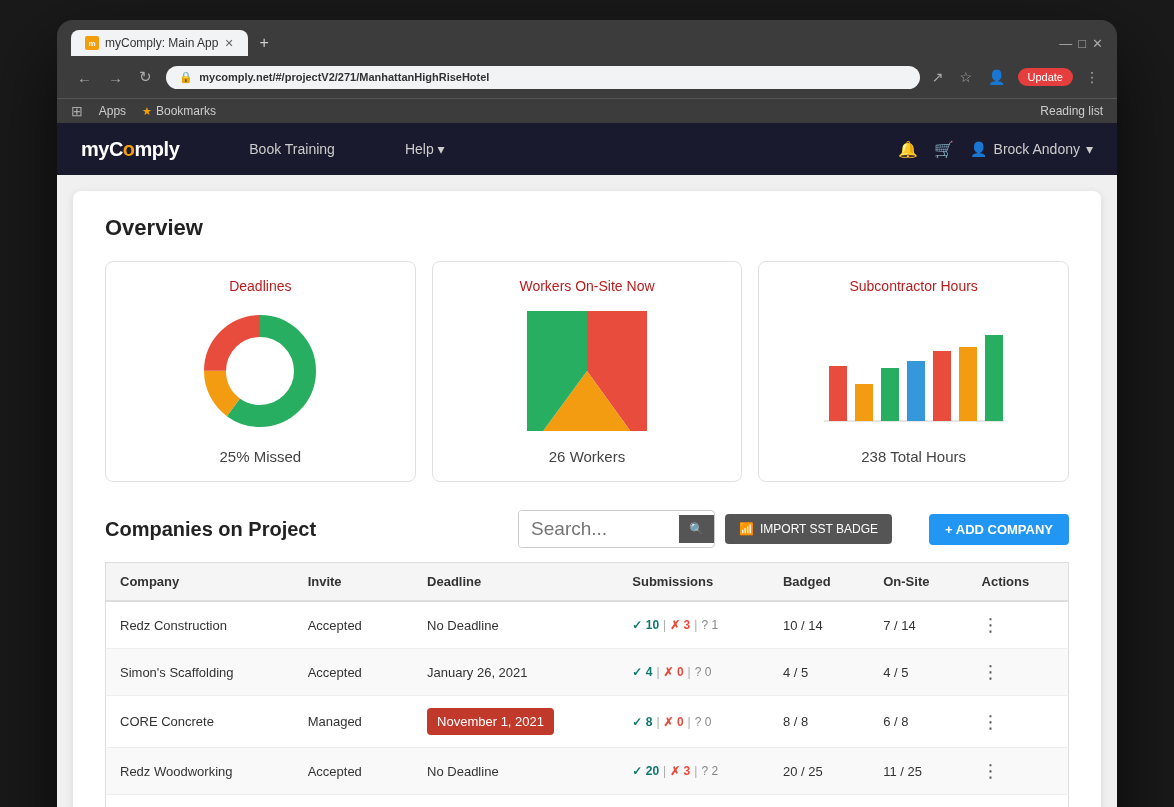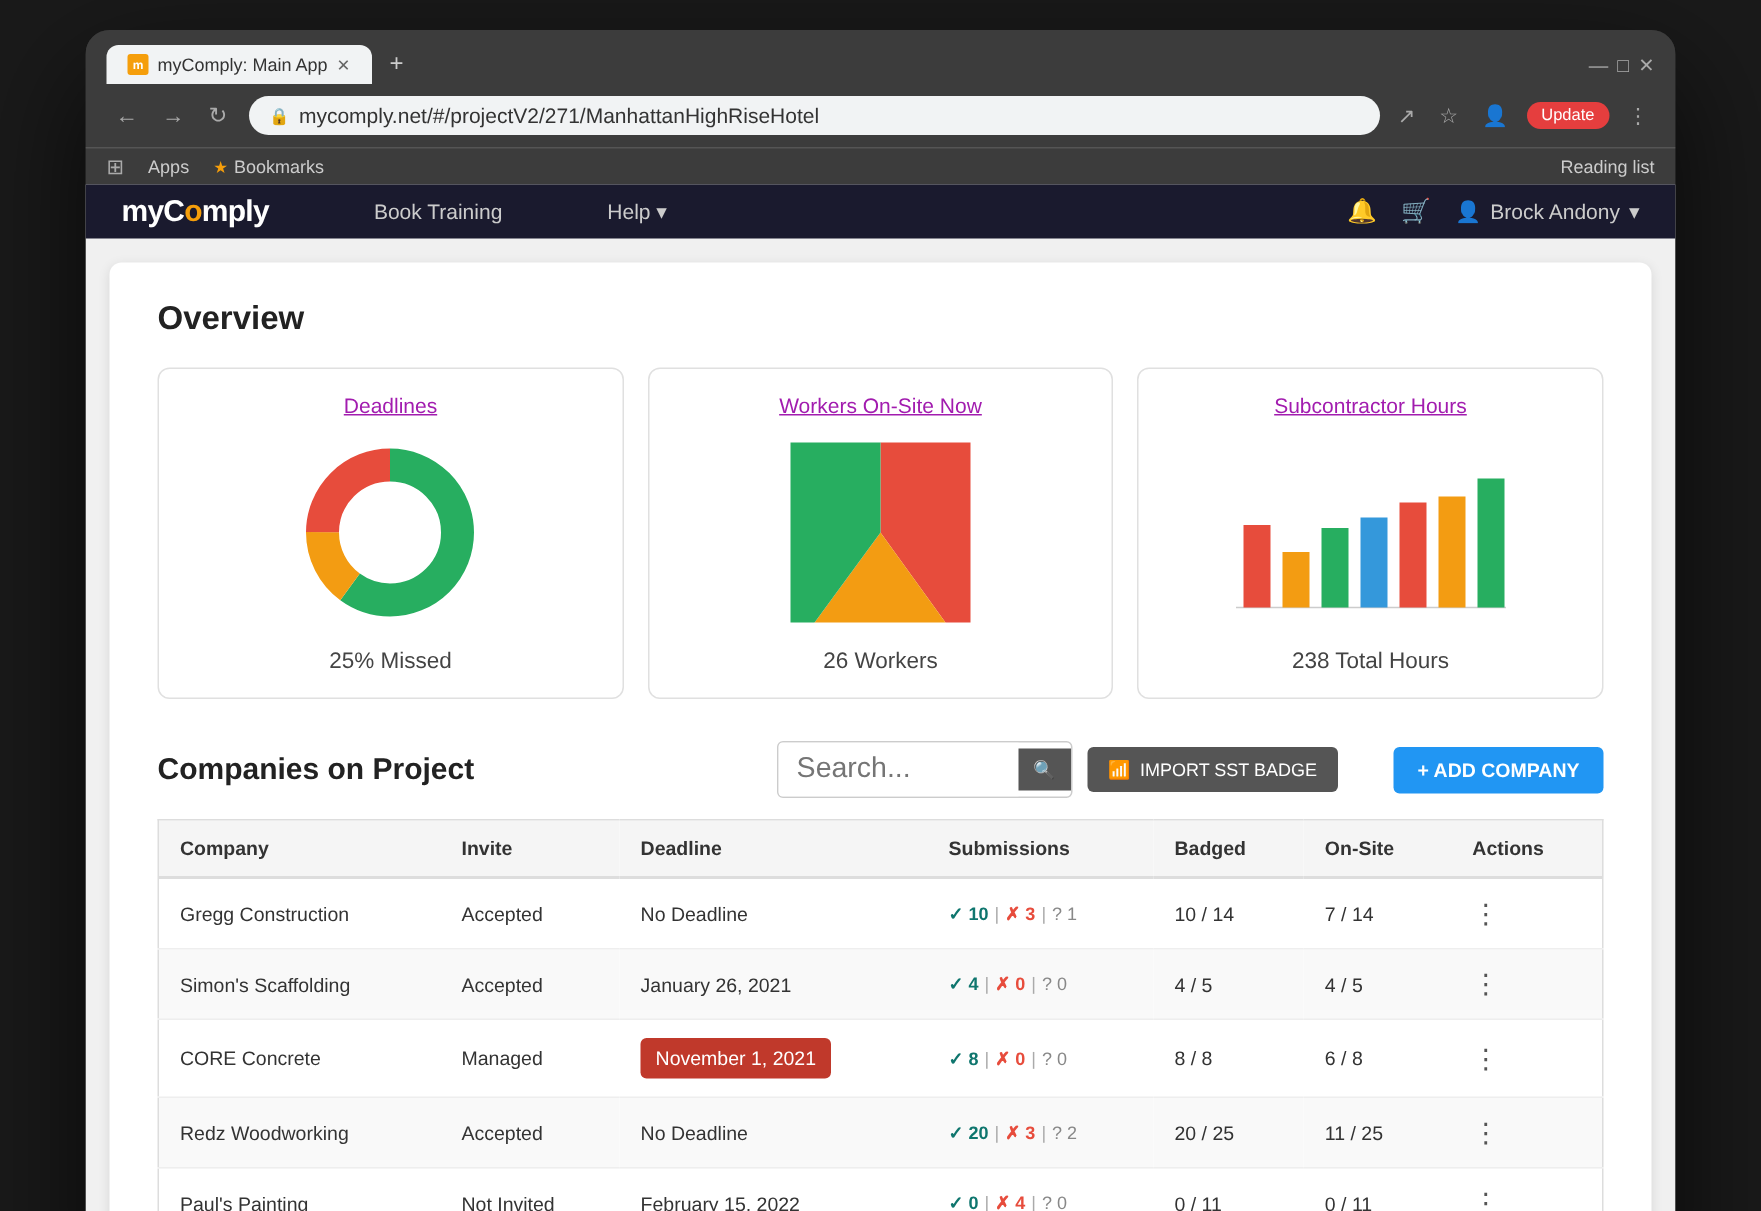"mycomply.net/#/projectV2/271/ManhattanHi" .address-text { font-size: 14px -> 11px; font-weight: none -> bold }
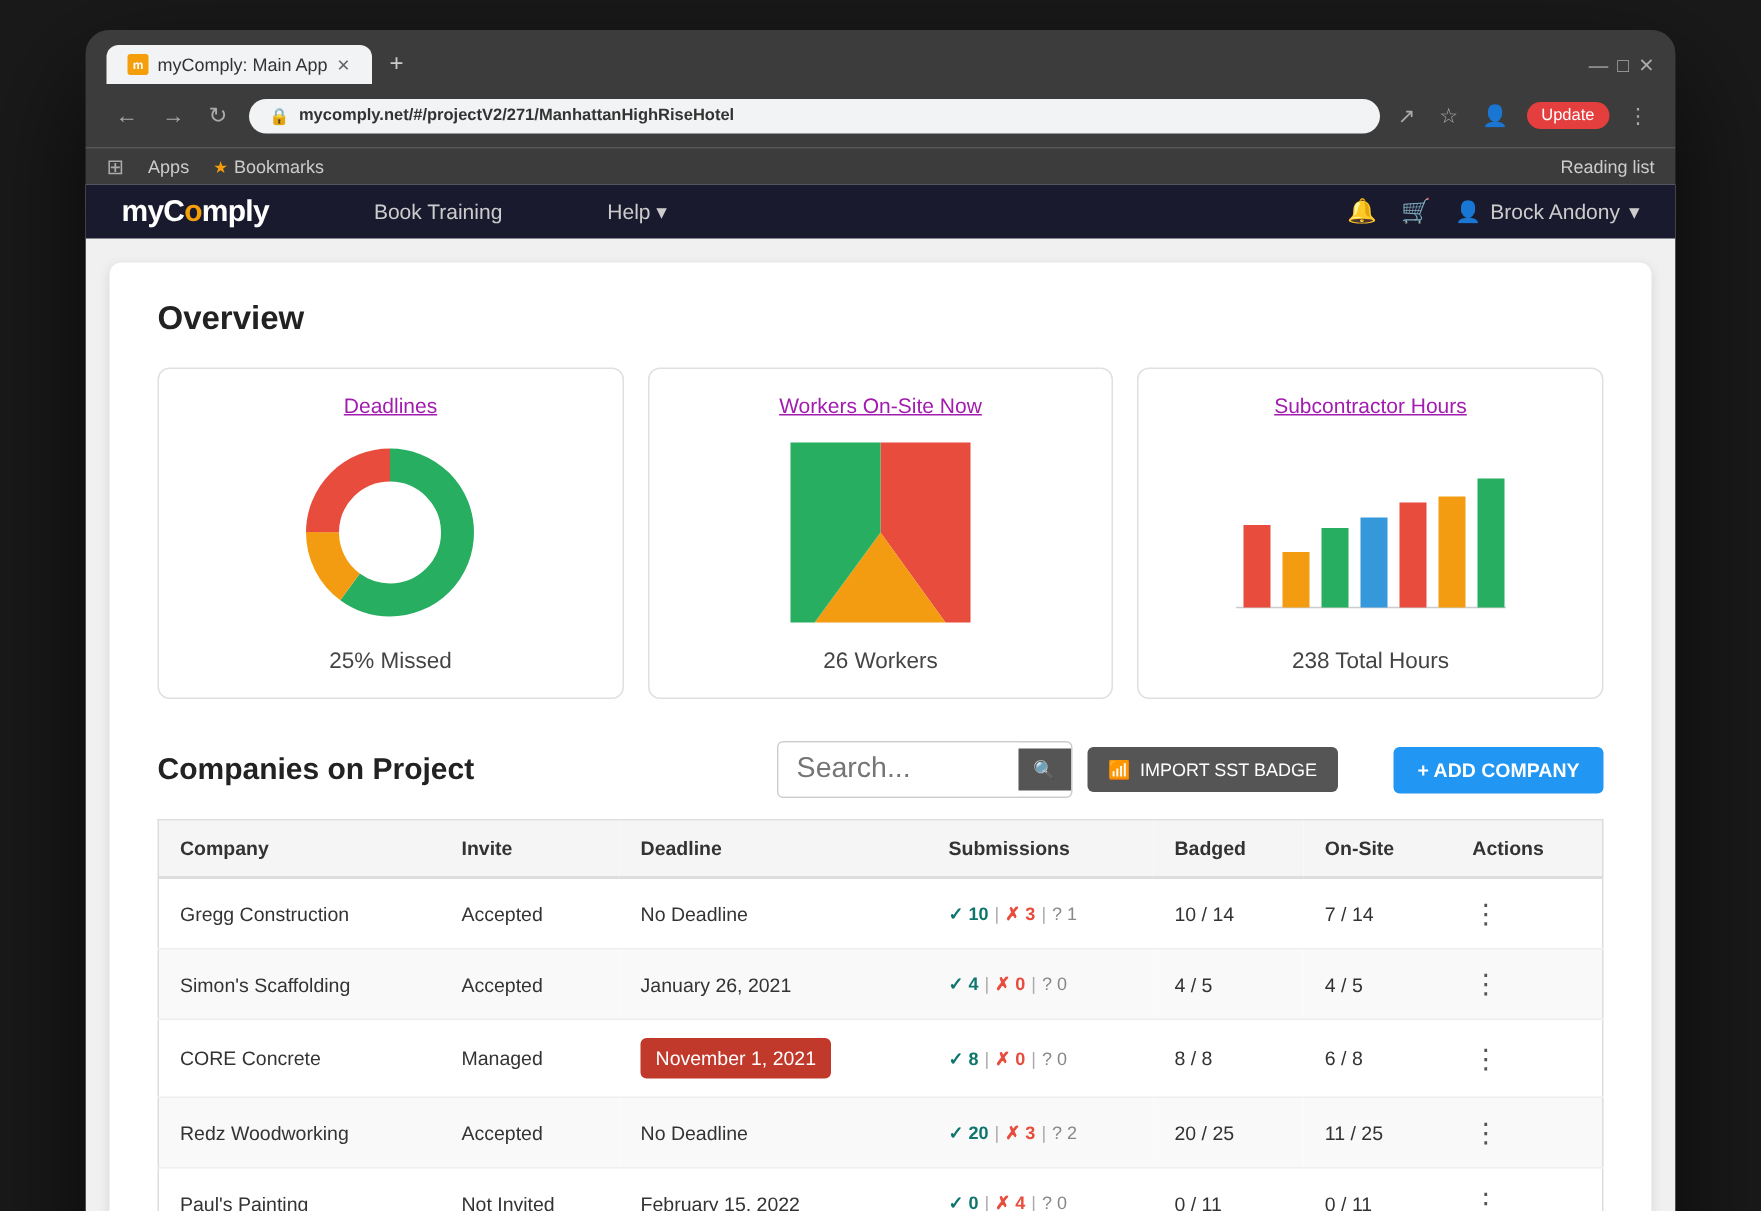"myComply" .app-navbar { height: 36px -> 52px }
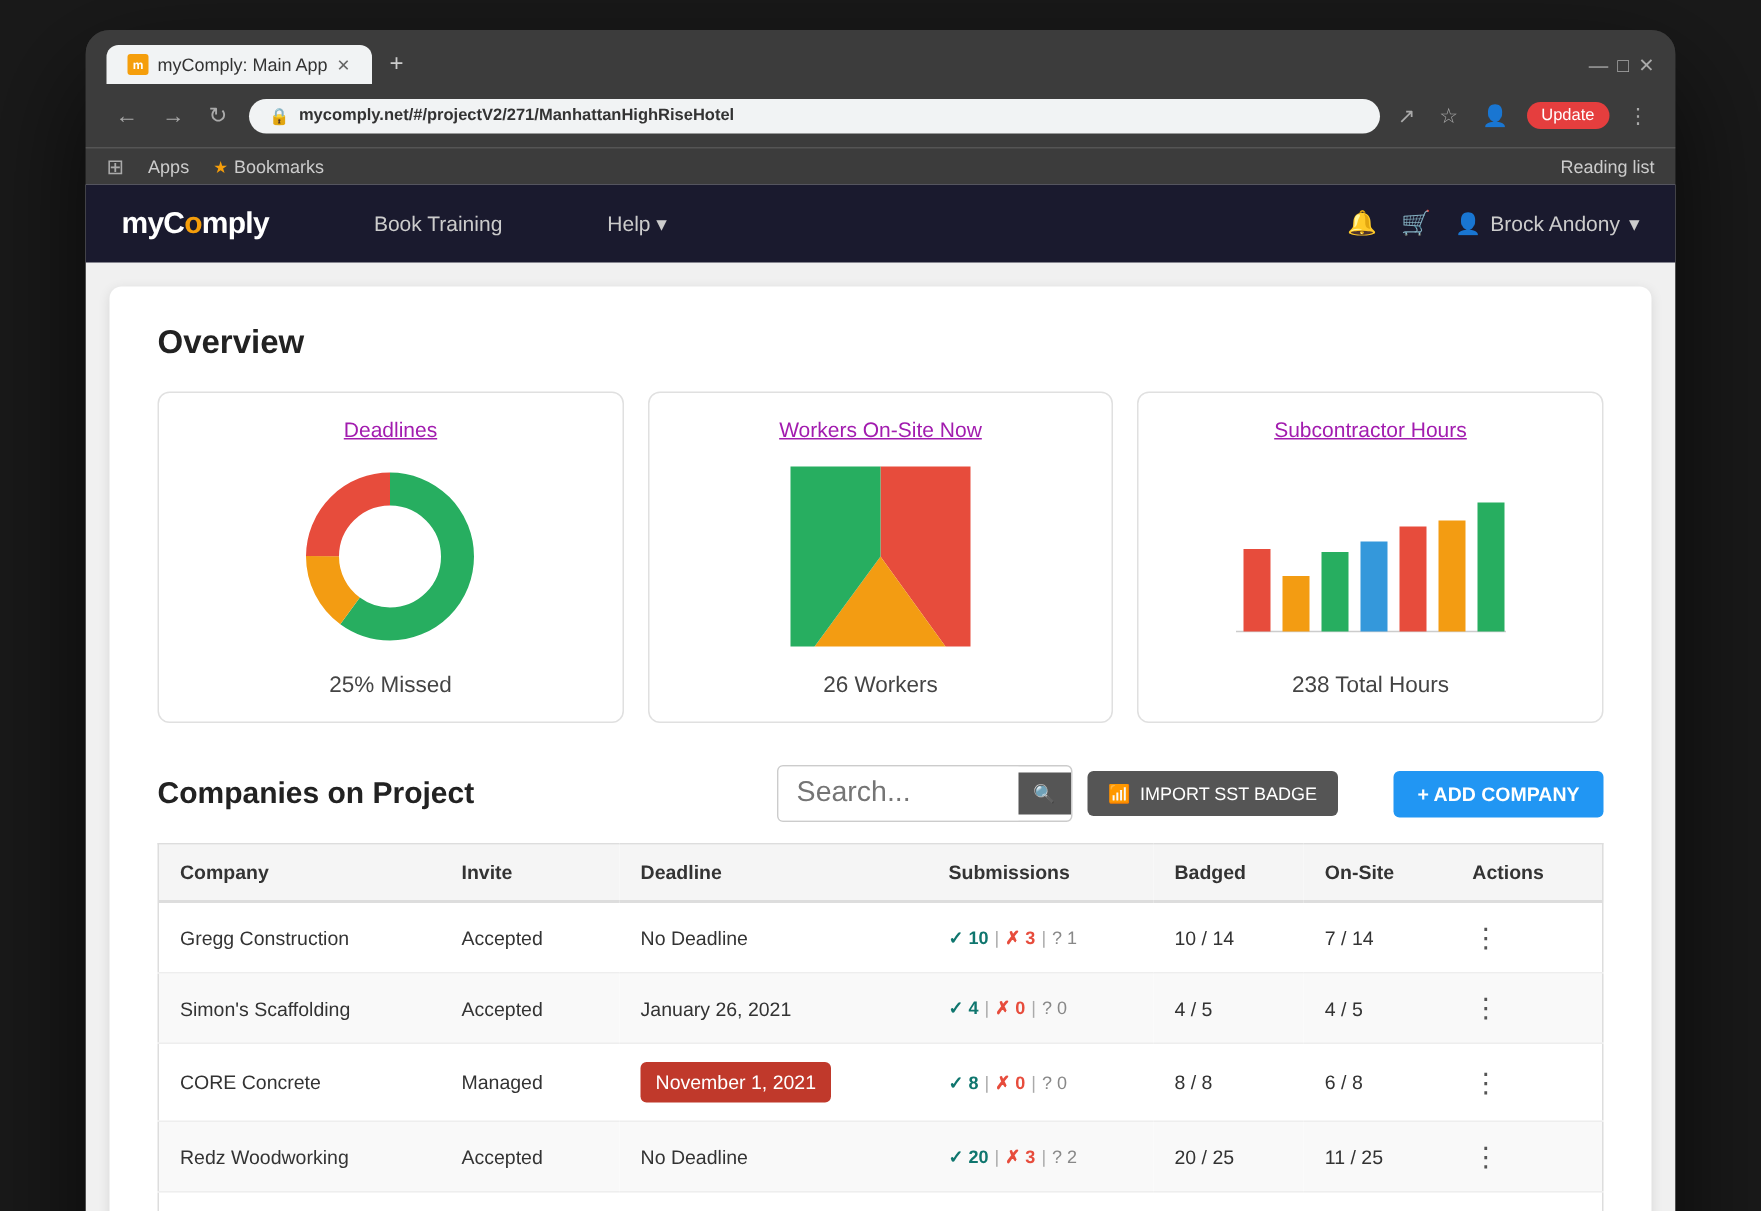"Deadlines" .card-title { color: #a21caf -> #b91c1c; text-decoration: underline -> none }
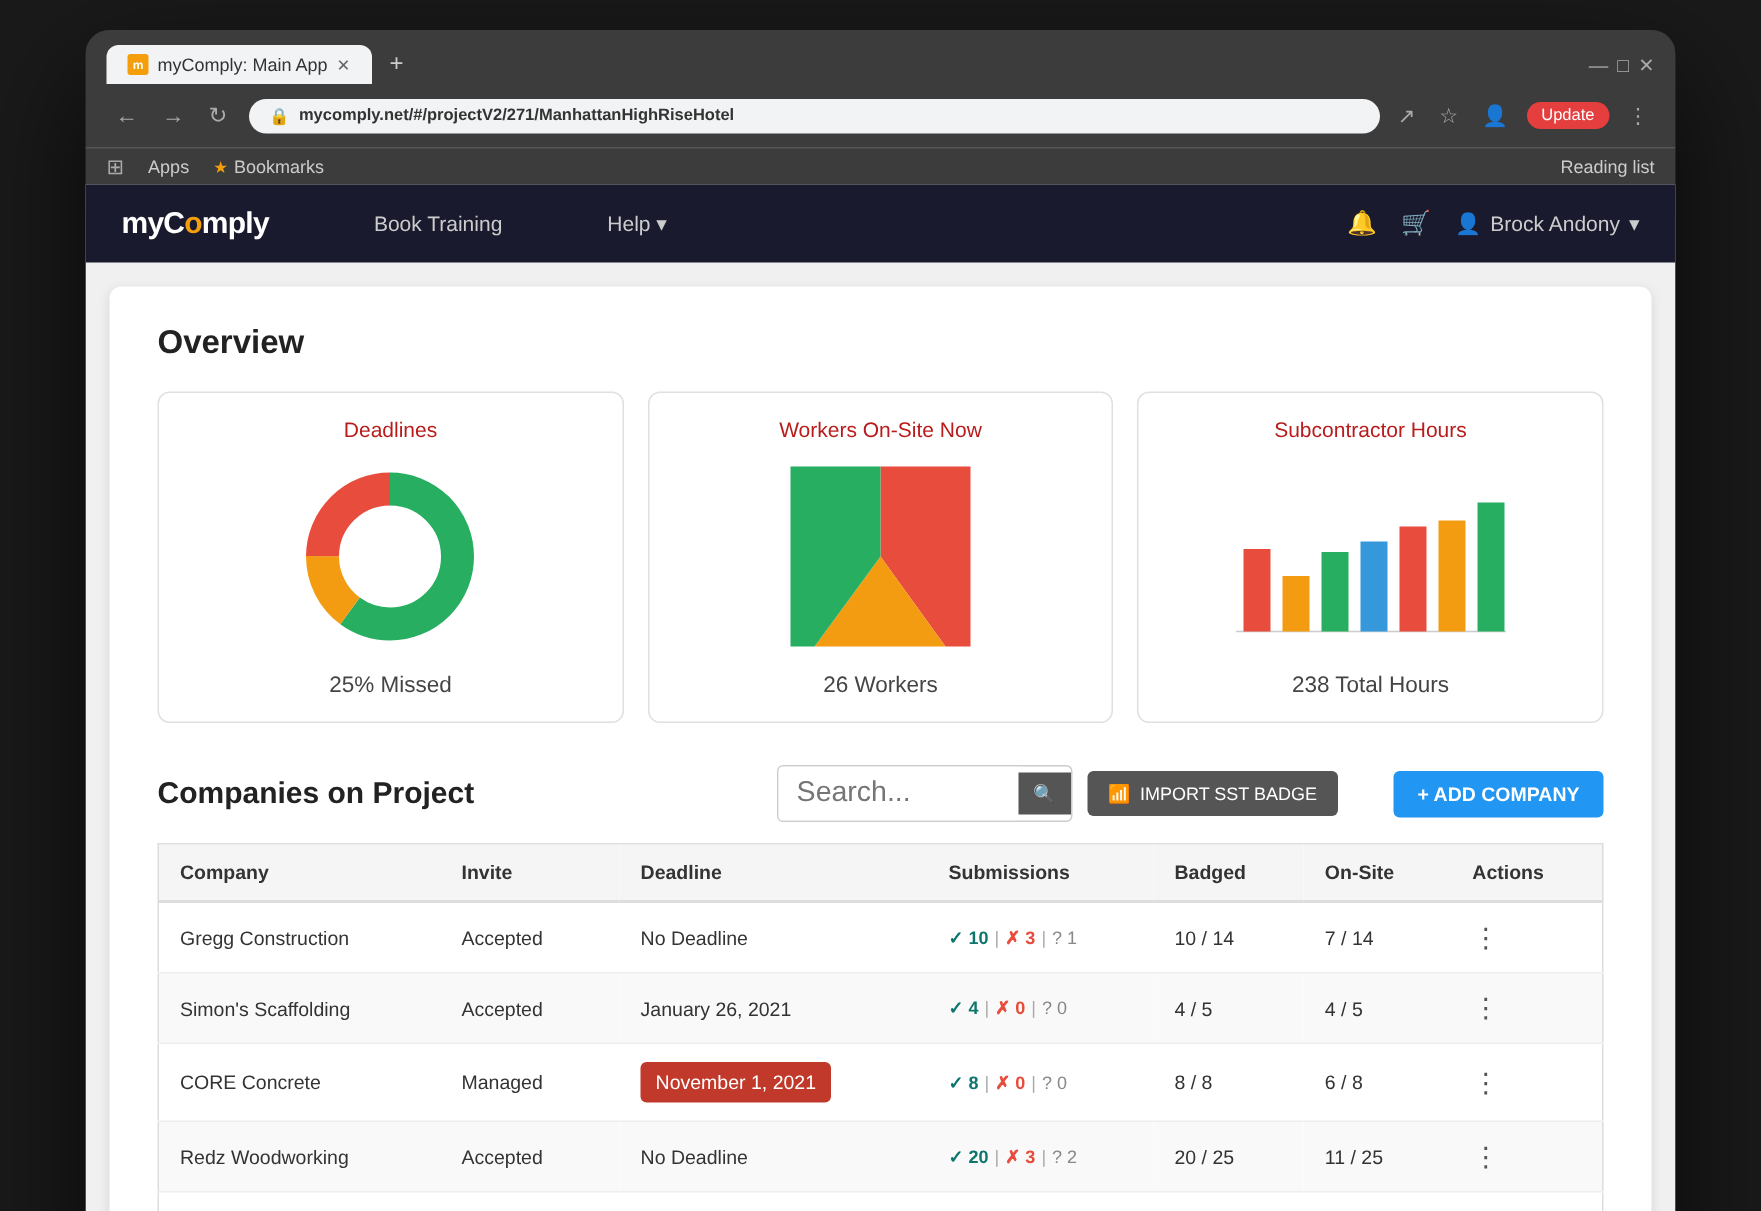"Gregg Construction" td { text: Gregg -> Redz }
